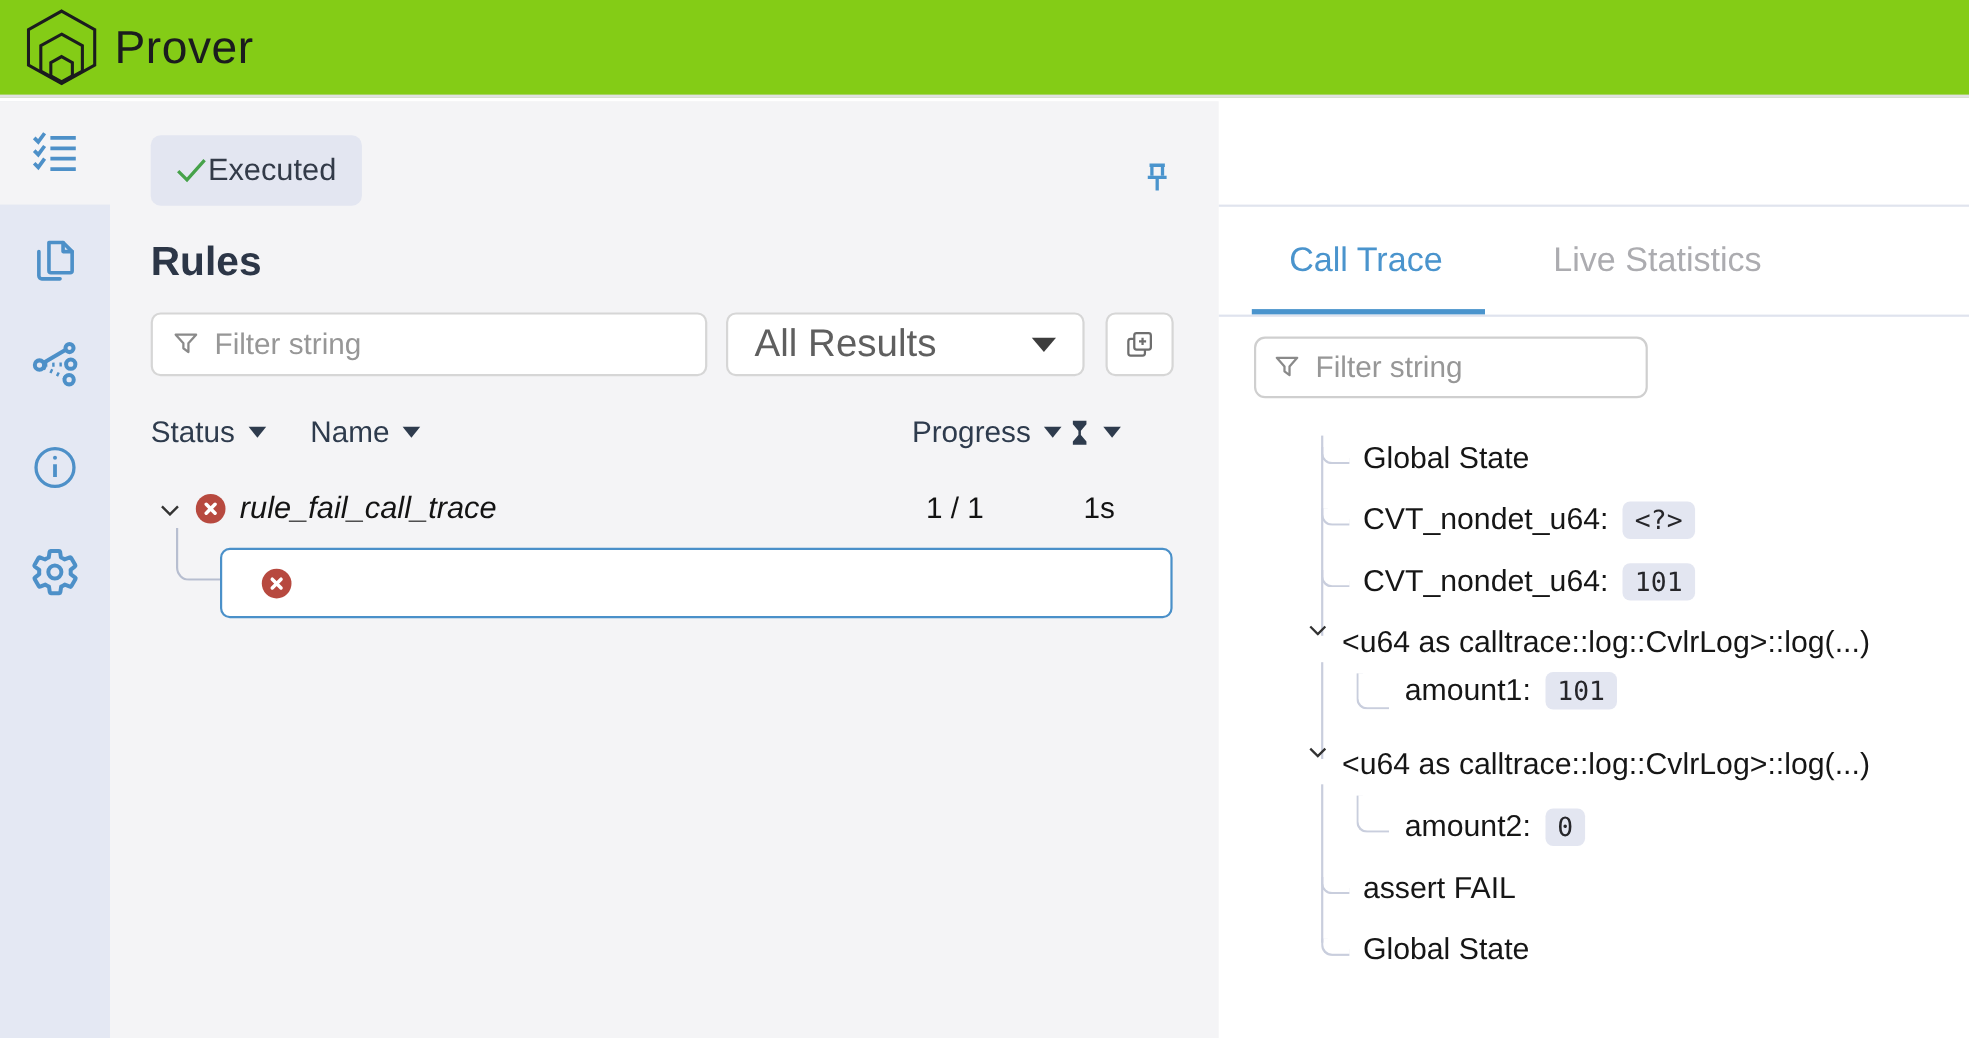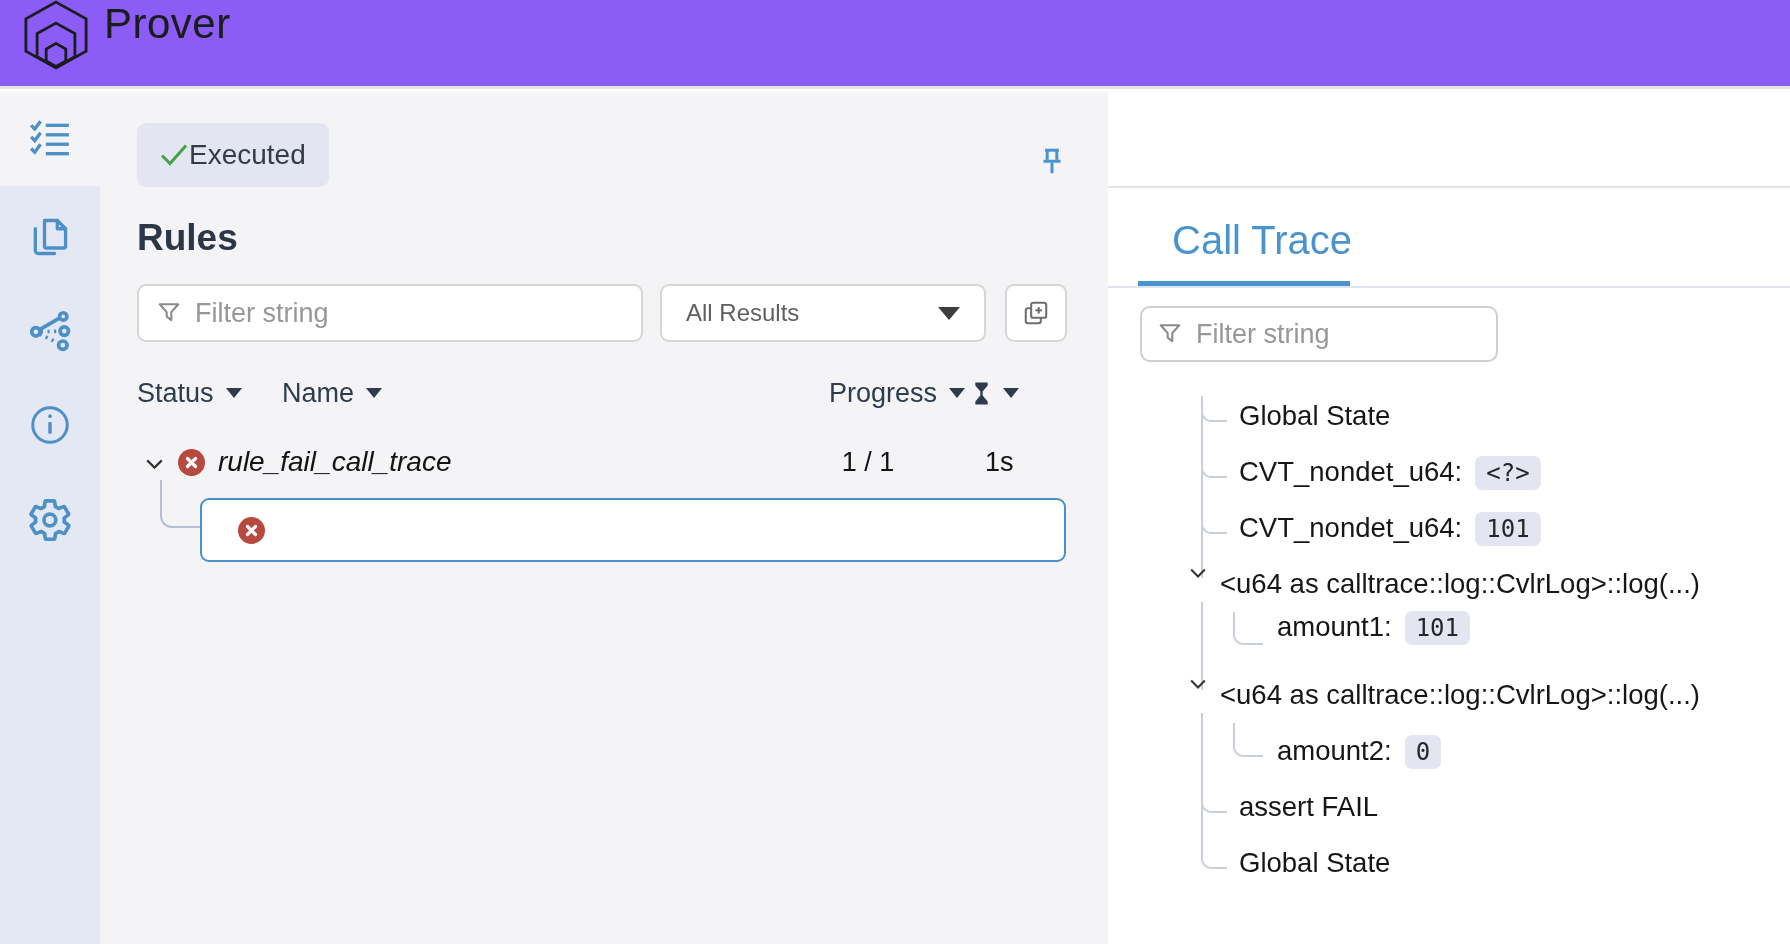"Prover" .header { align-items: flex-start -> center; background: #8b5cf6 -> #84cc16 }
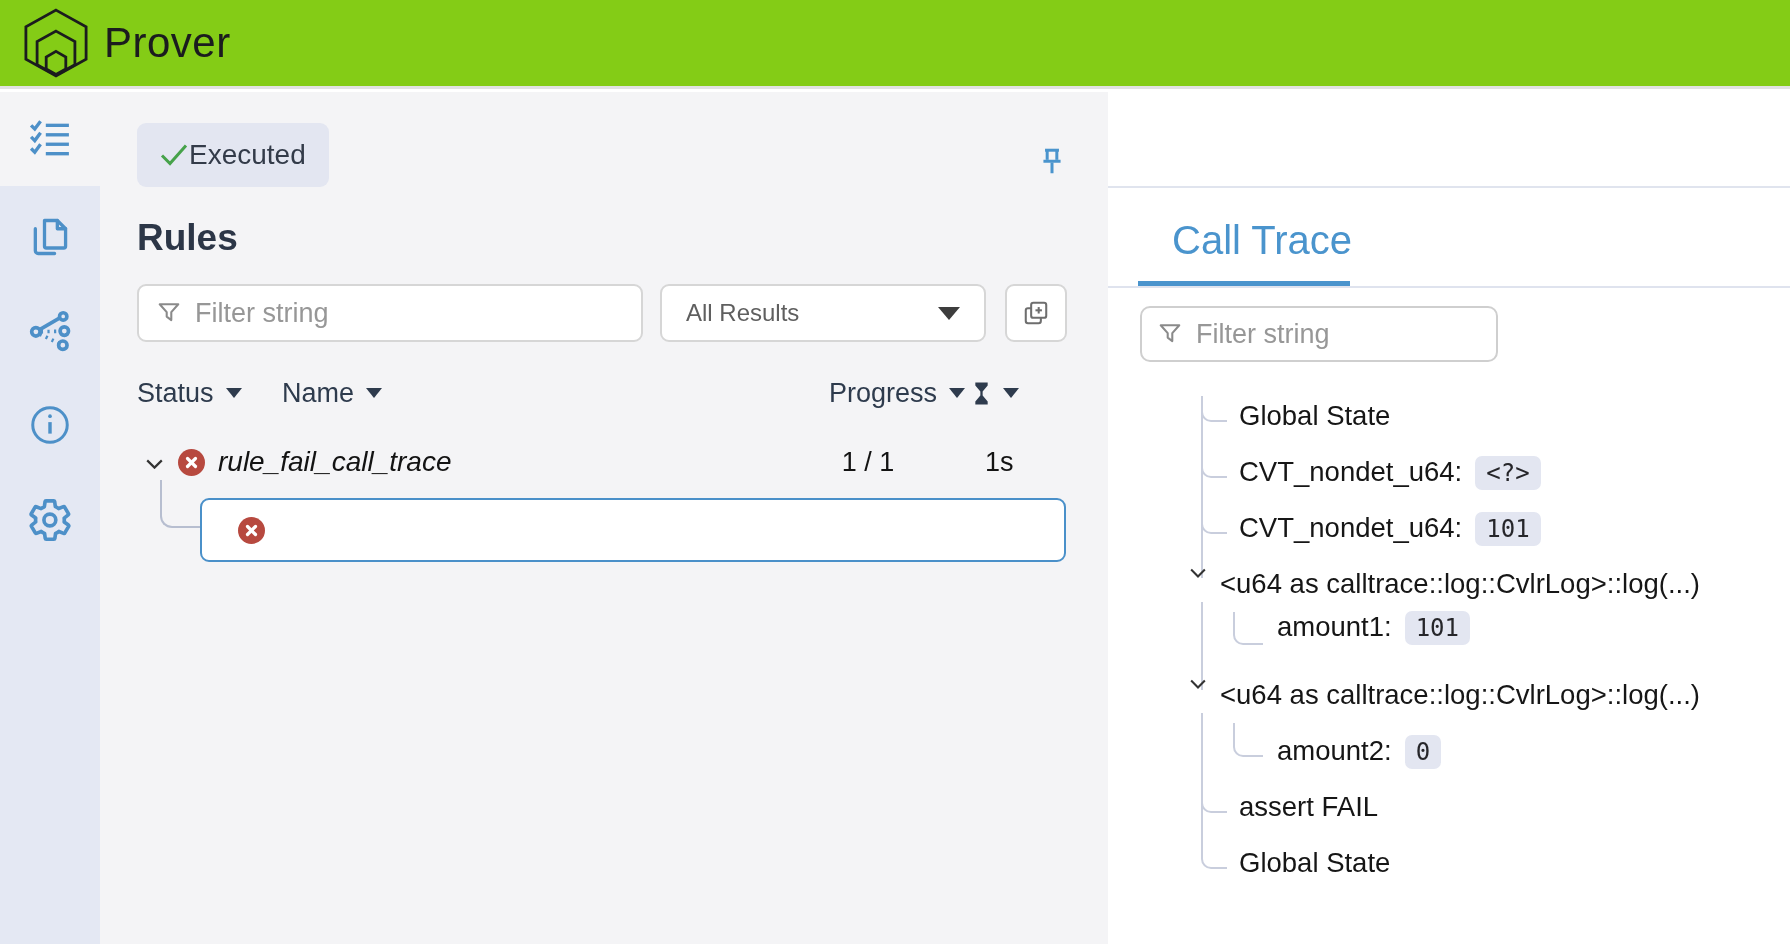"Call Trace" .tab { font-size: 40px -> 31px }
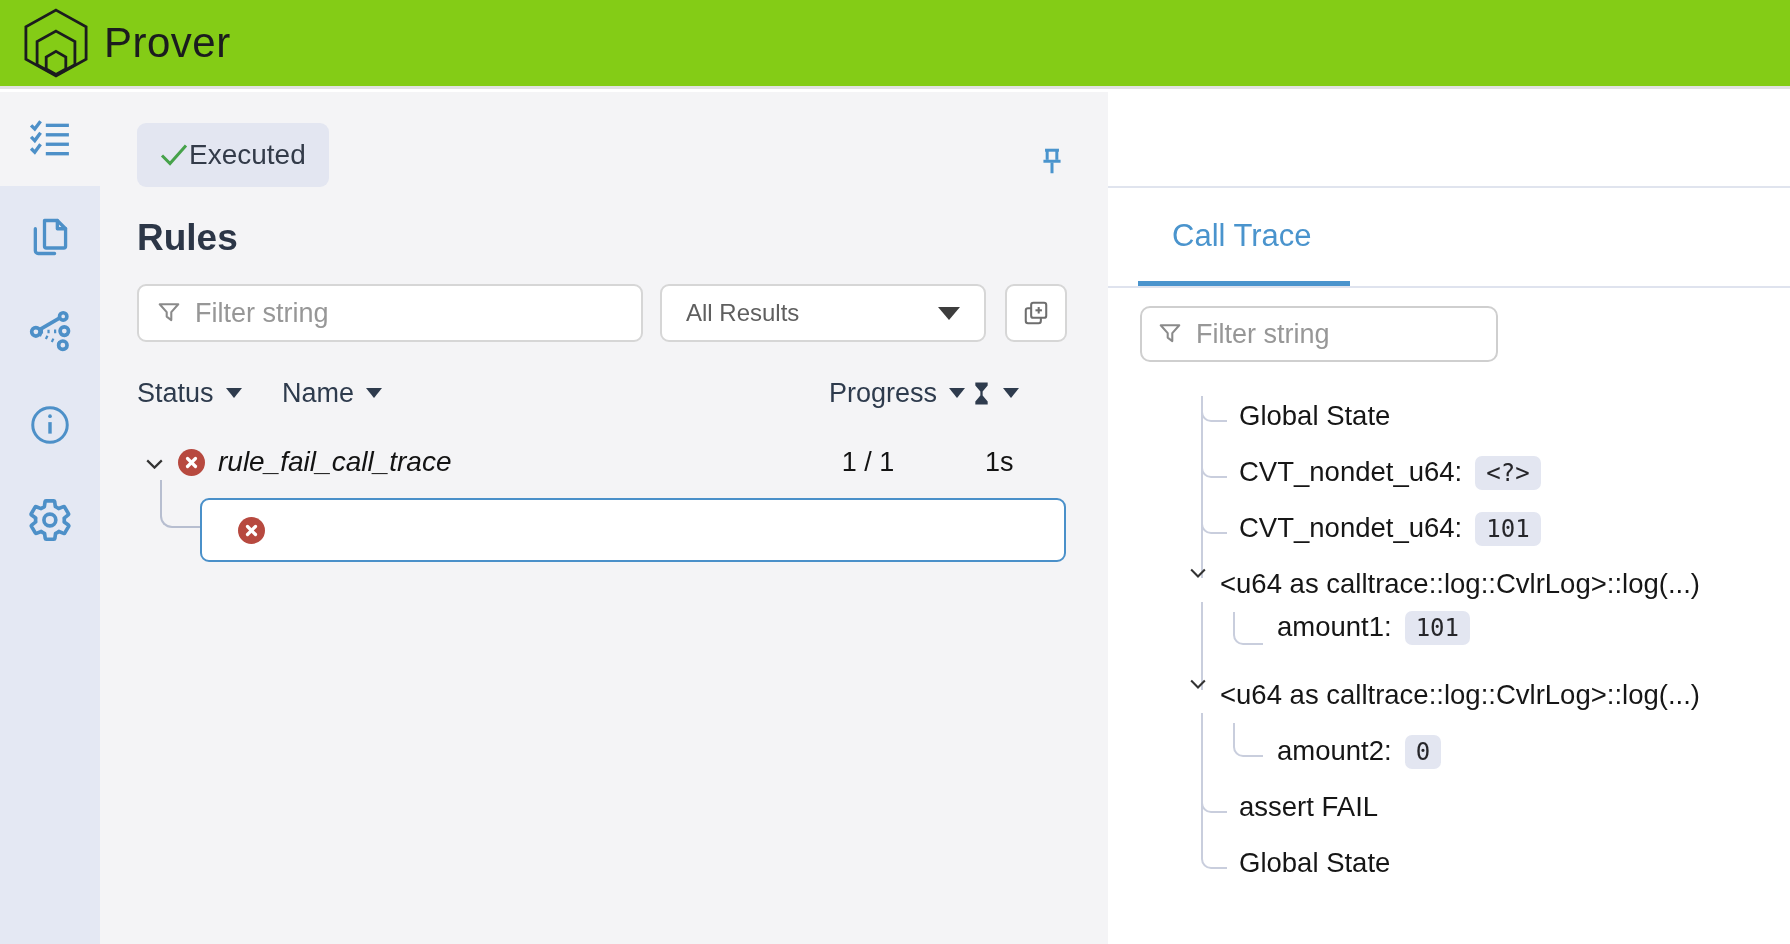"Live Statistics" div.tab { html: none -> <div>Live Statistics</div> }
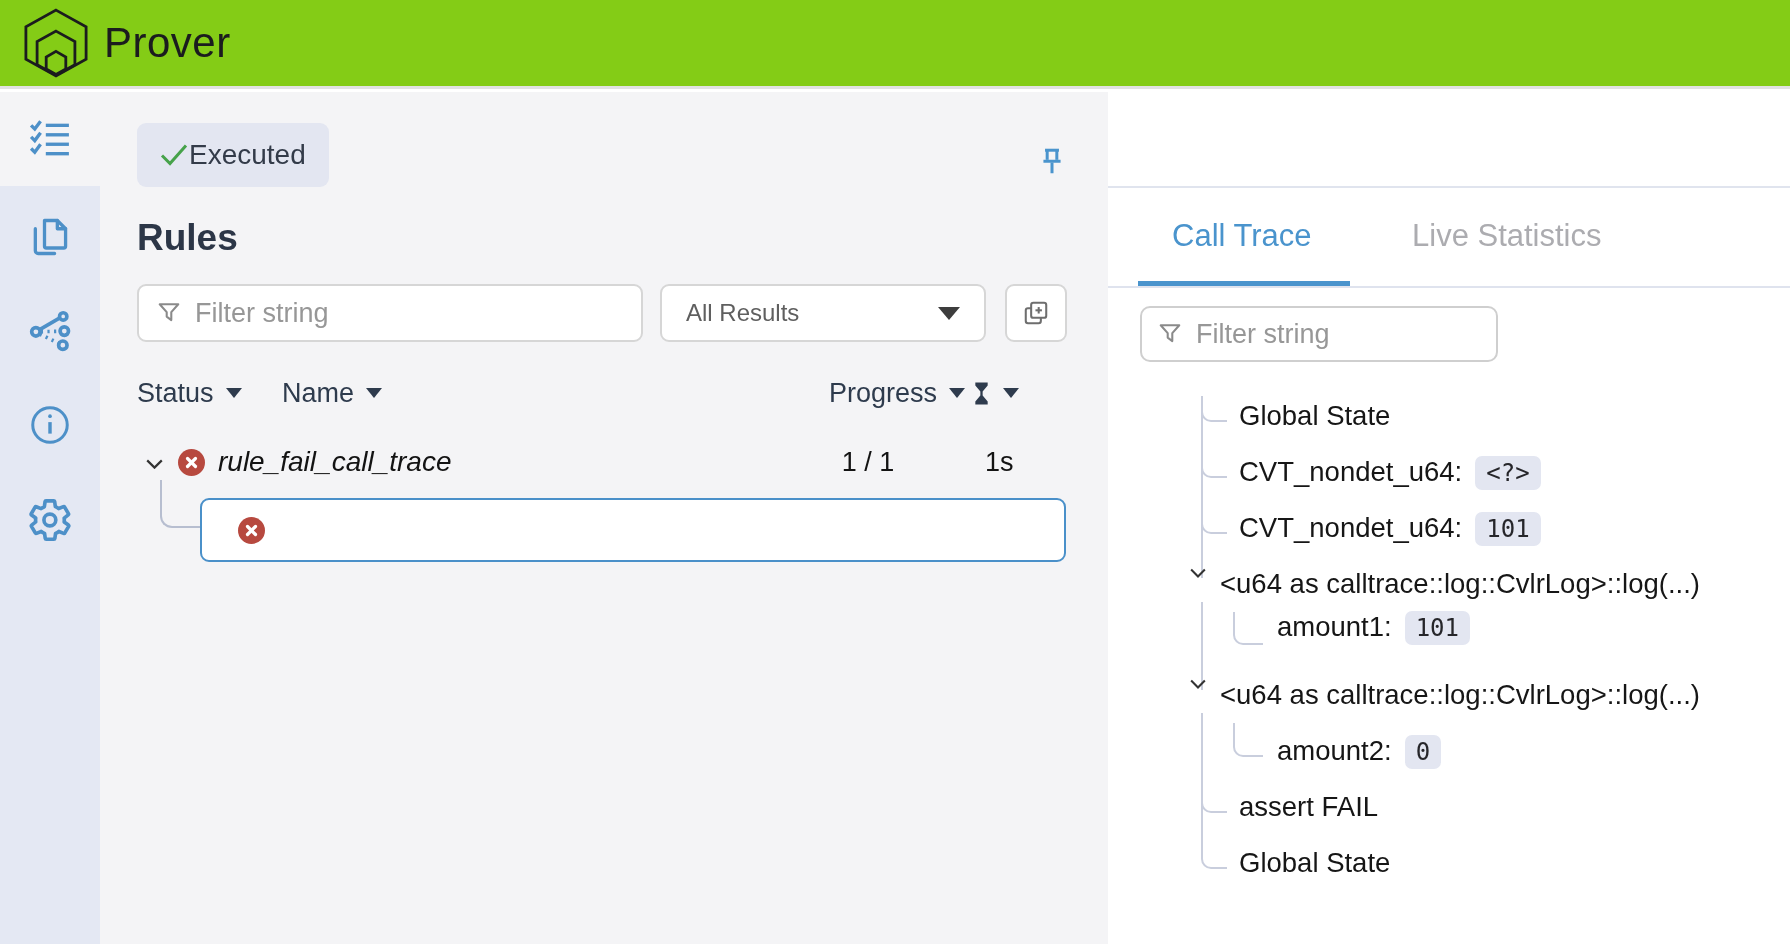"All Results" .results-select .val { font-size: 24px -> 35px }
